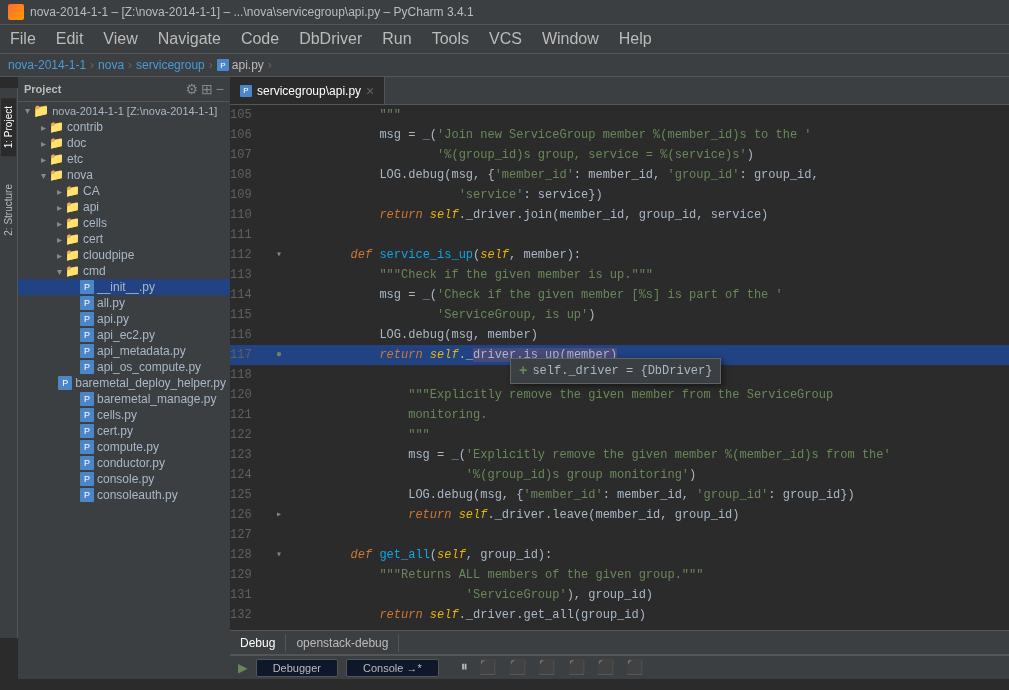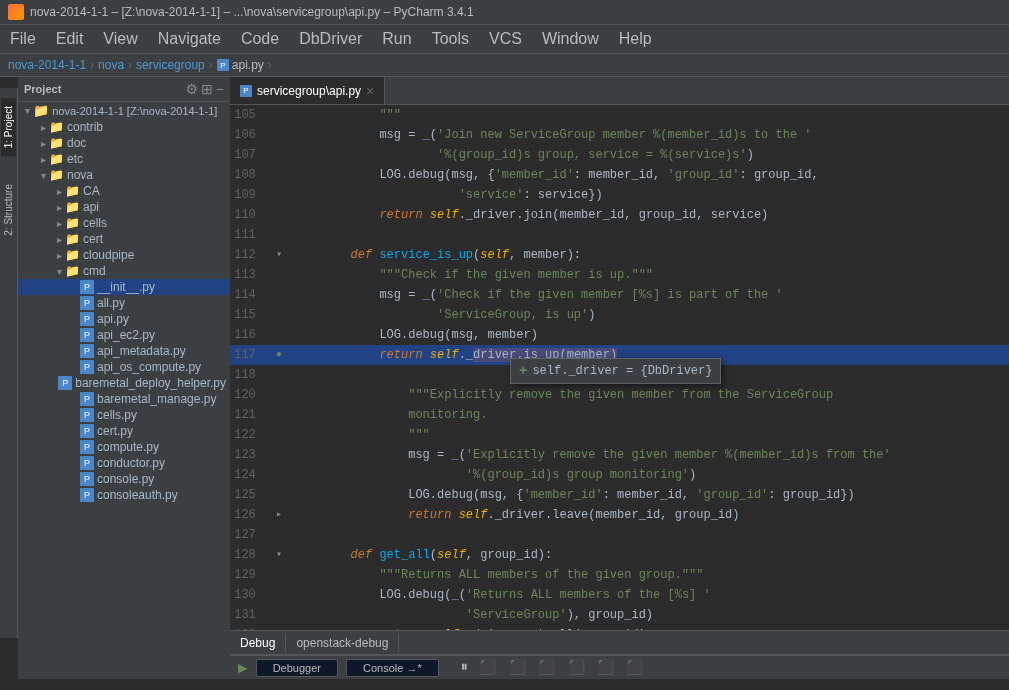"105" .line-num { text-align: center -> left }
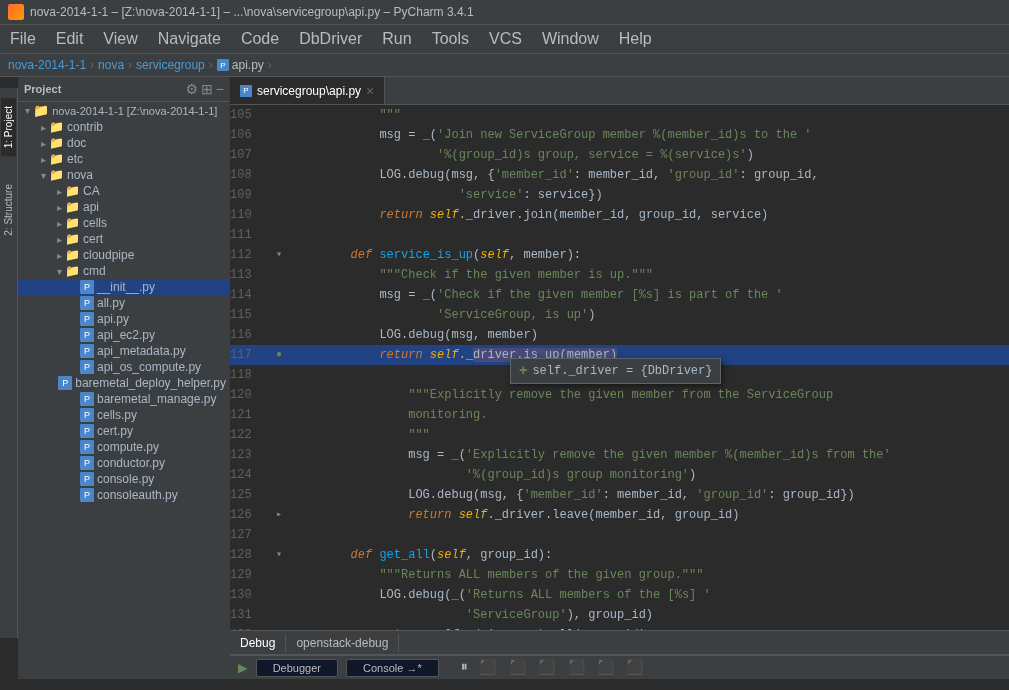"130" div.code-line { html: <div> <span>130</span> <span></span> <span> LOG.debug(<span>_</span>(<span>'Returns ALL members of the [%s] '</span></span> </div> -> none }
